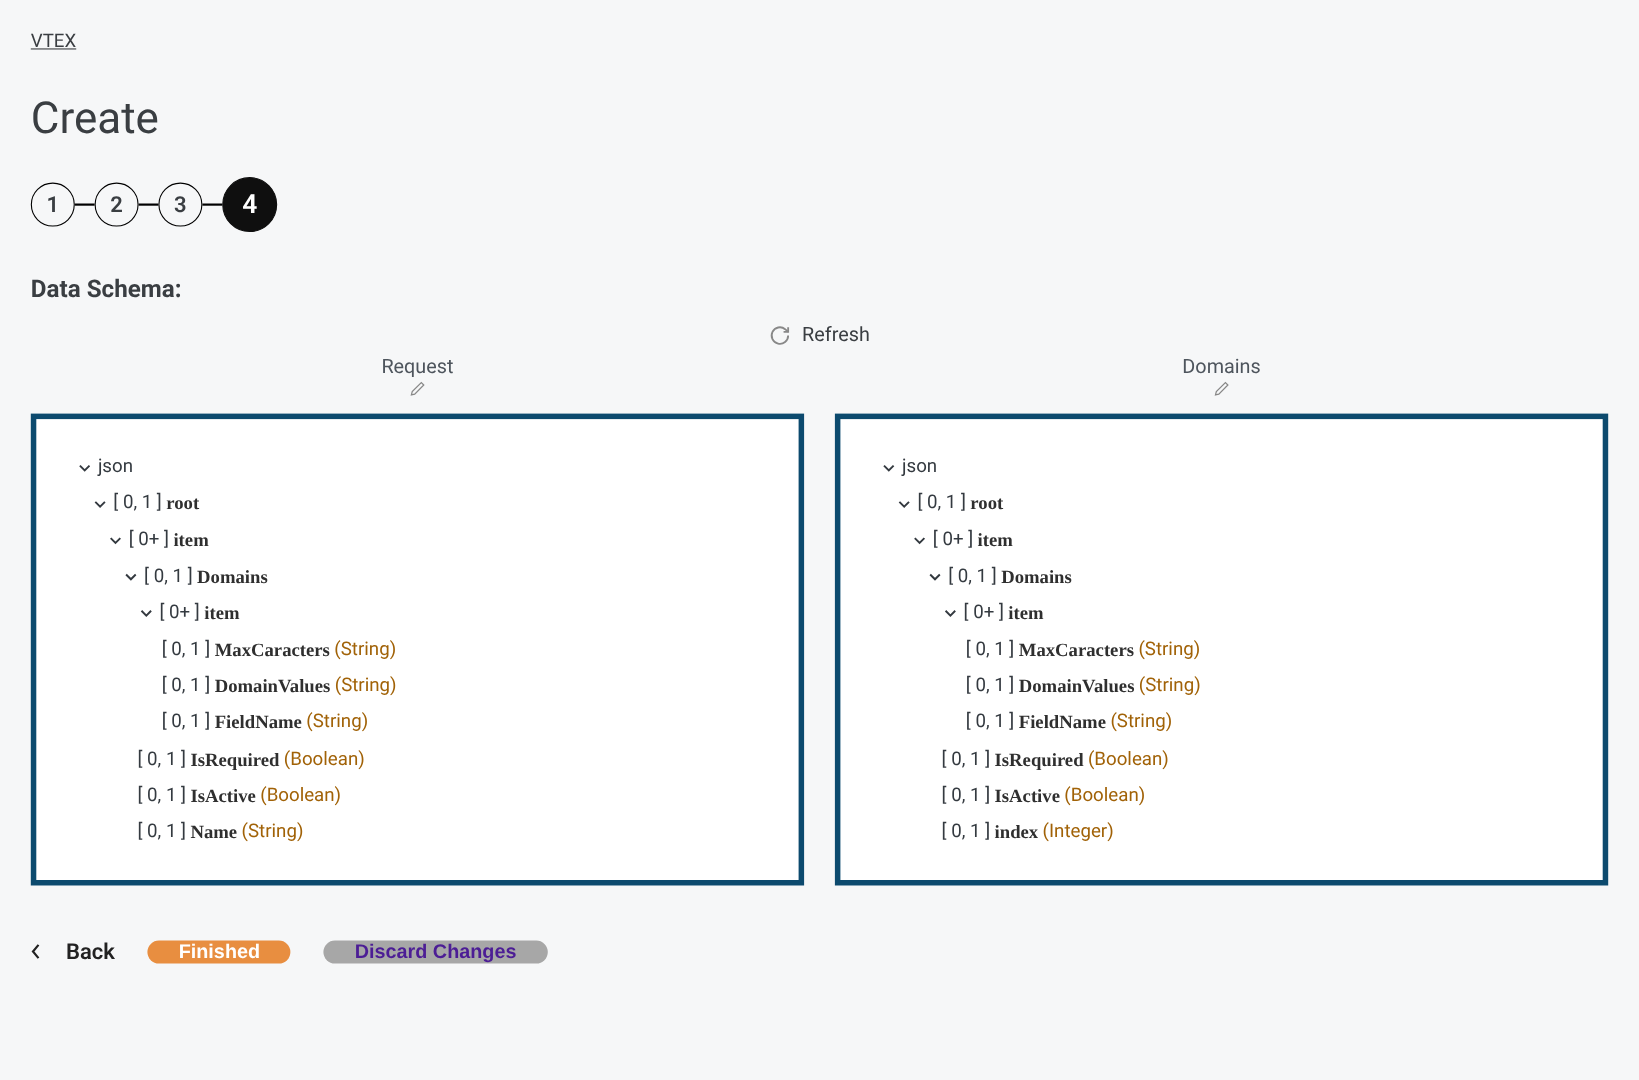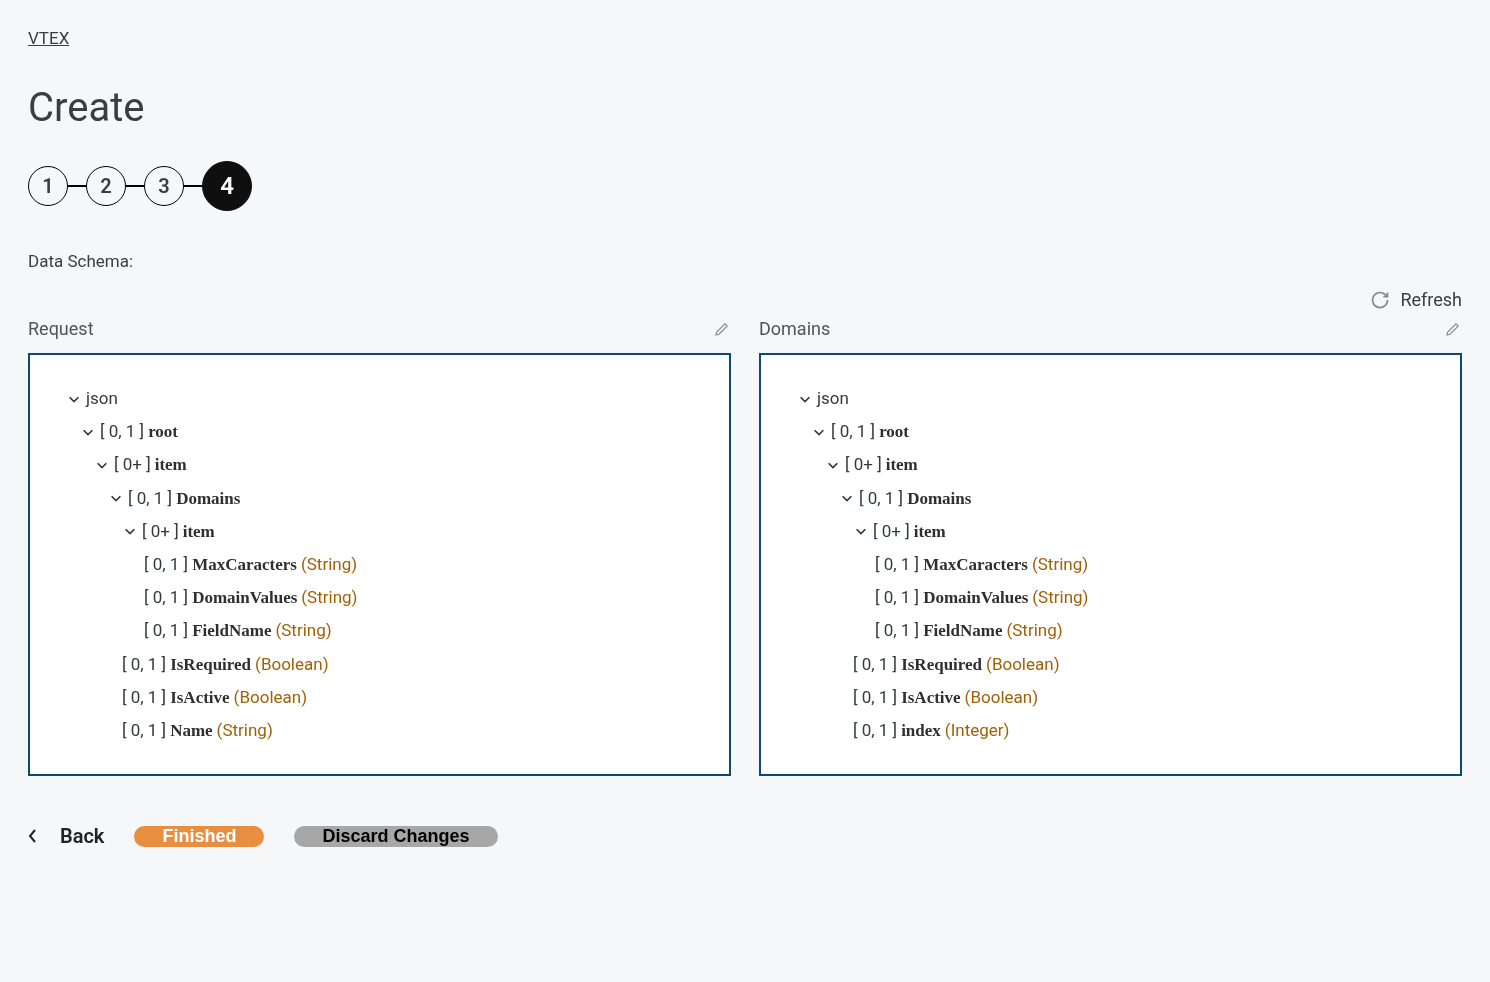"Data Schema:" .section-title { font-size: 17px -> 22px; font-weight: 400 -> 700 }
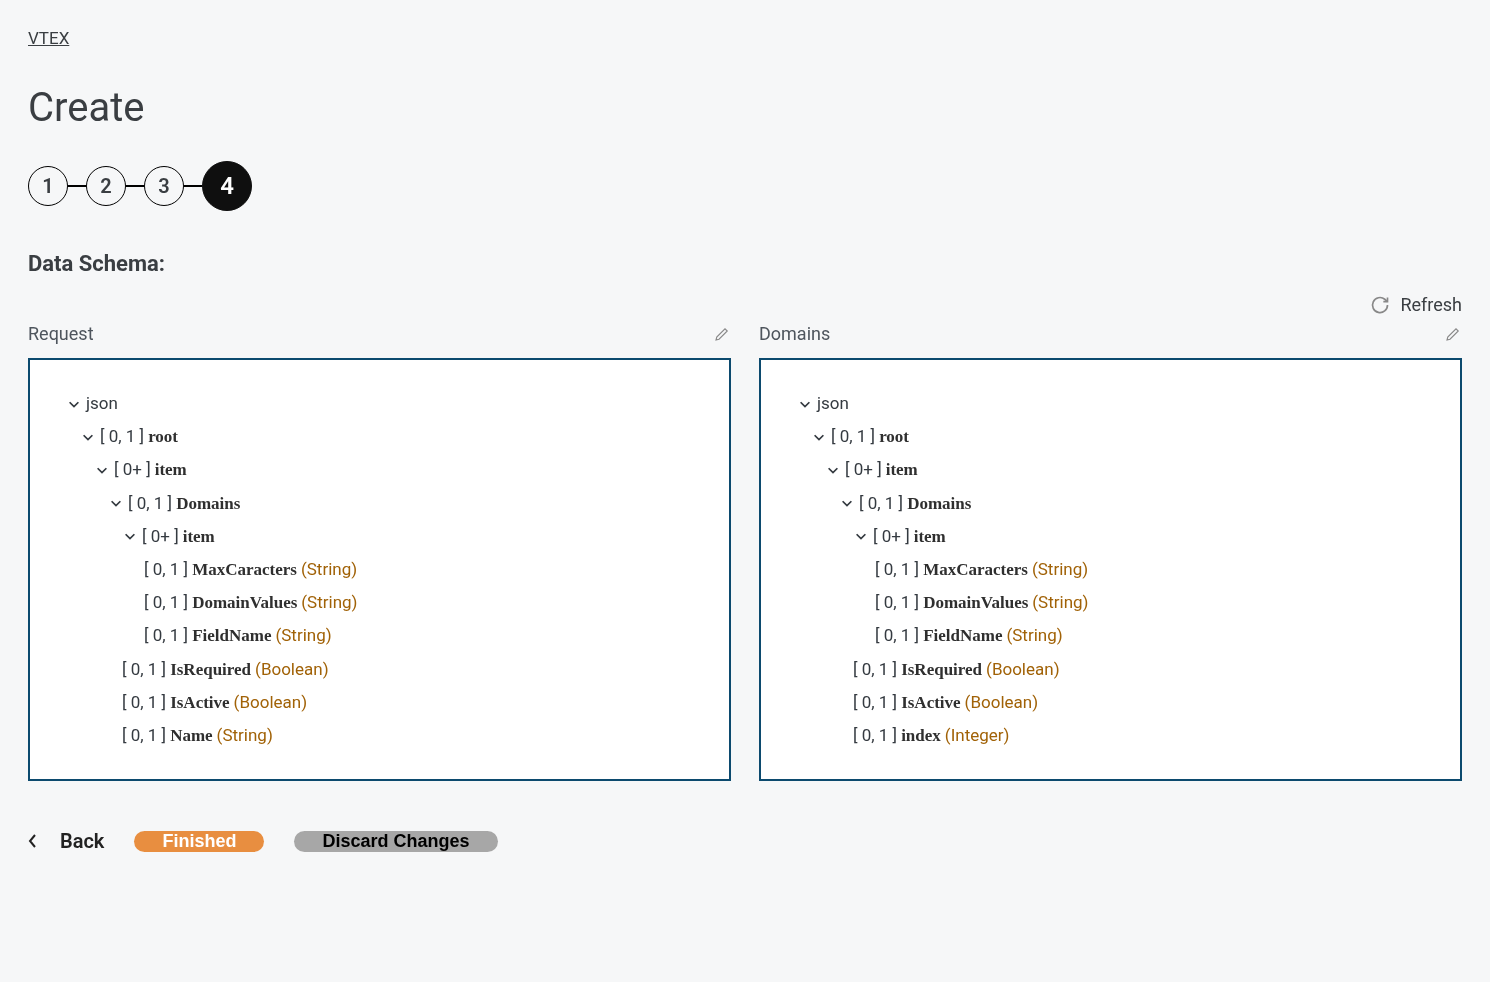"Refresh" .refresh-row { justify-content: flex-end -> center }
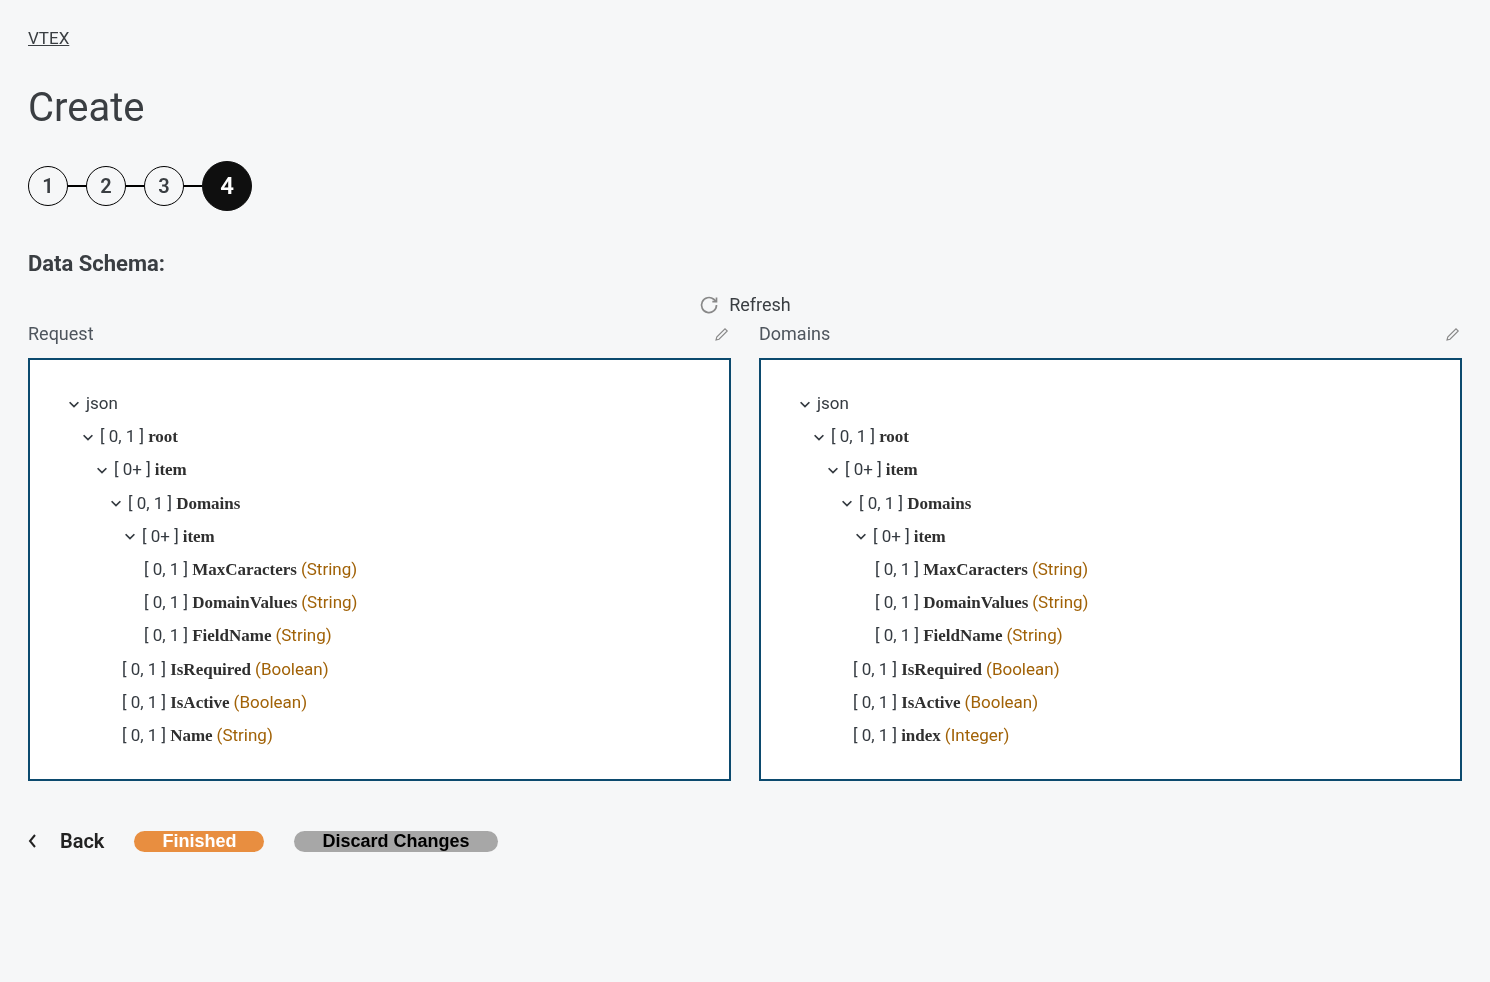"Request" .col-header { flex-direction: none -> column; justify-content: space-between -> none }
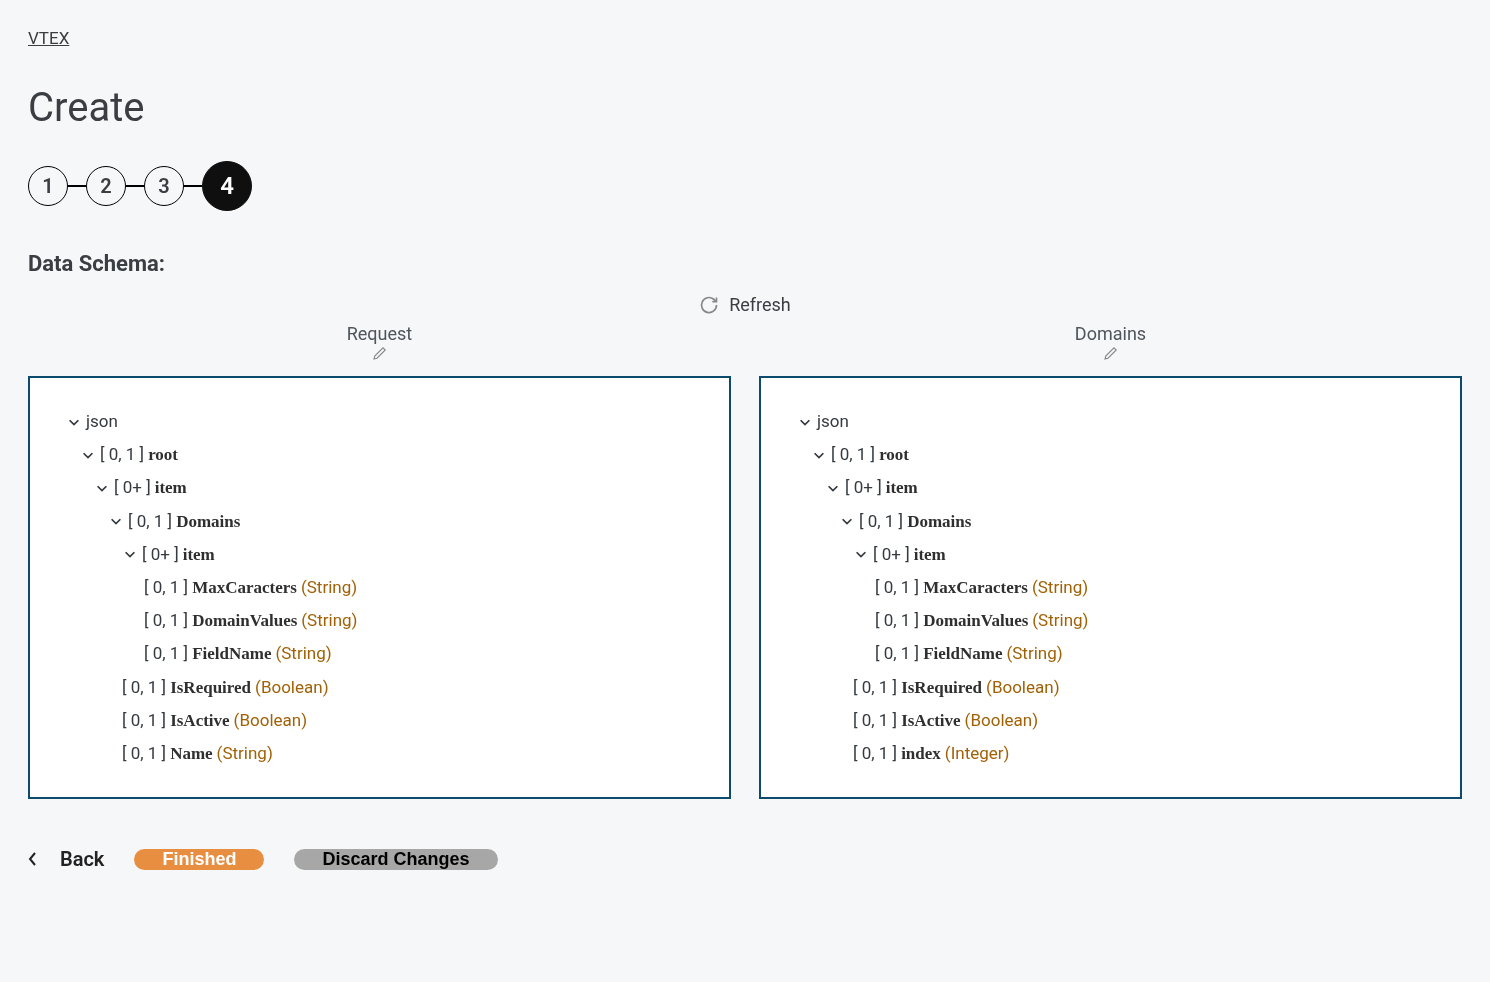"json" .panel { border: 2px solid #0c4a6e -> 5px solid #0c4a6e }
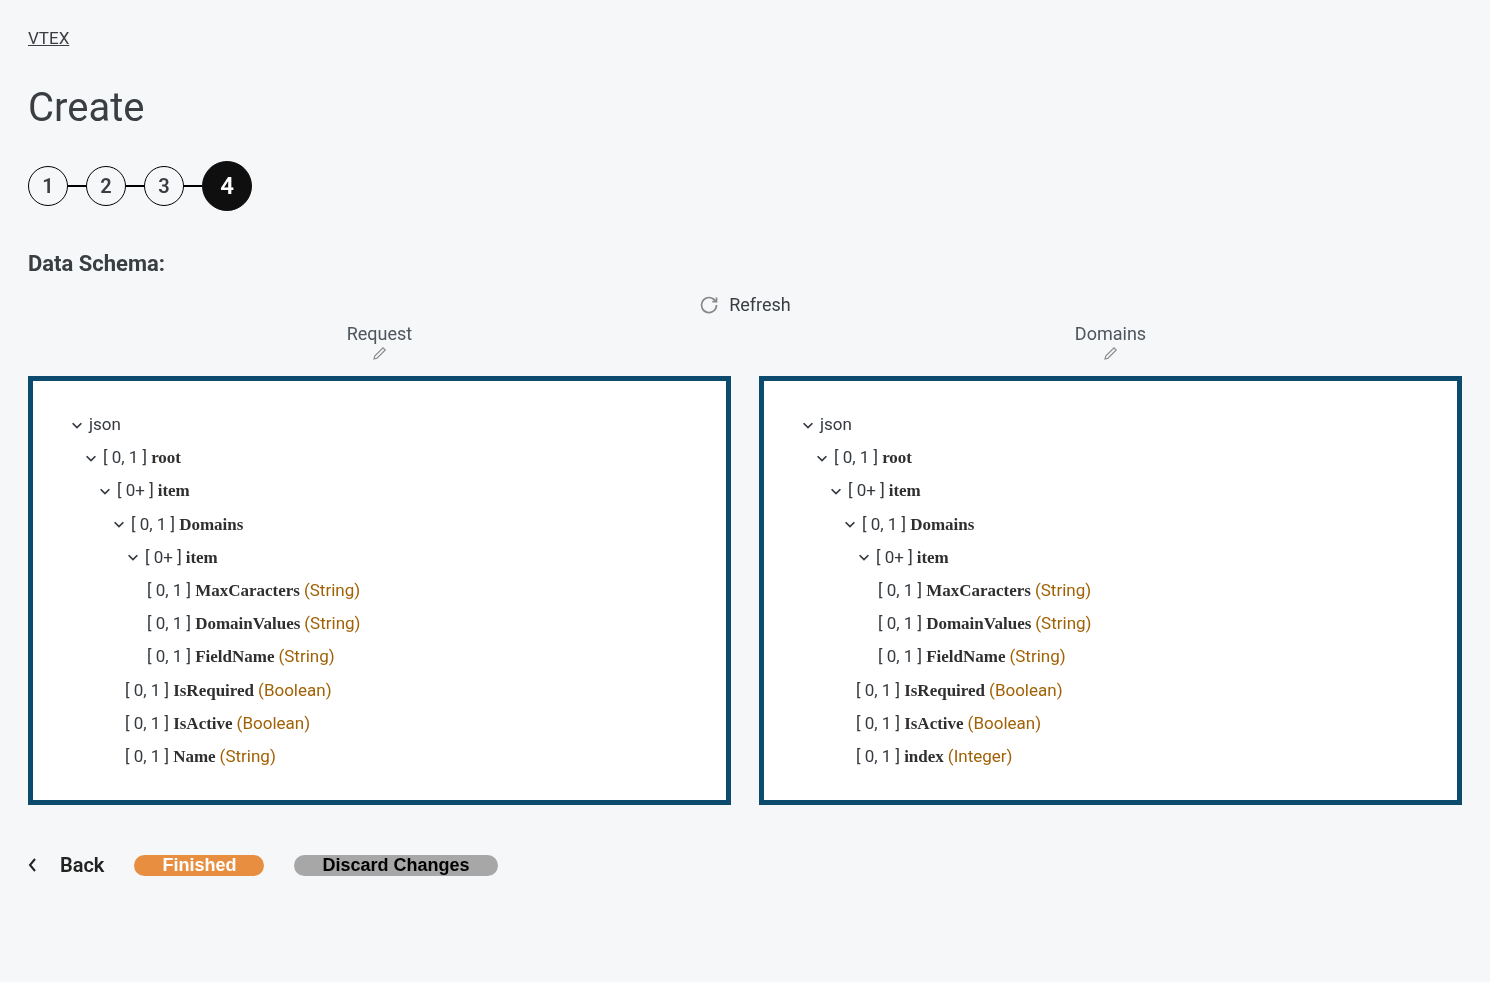"Discard Changes" .btn-secondary { color: #000000 -> #4c1d95 }
